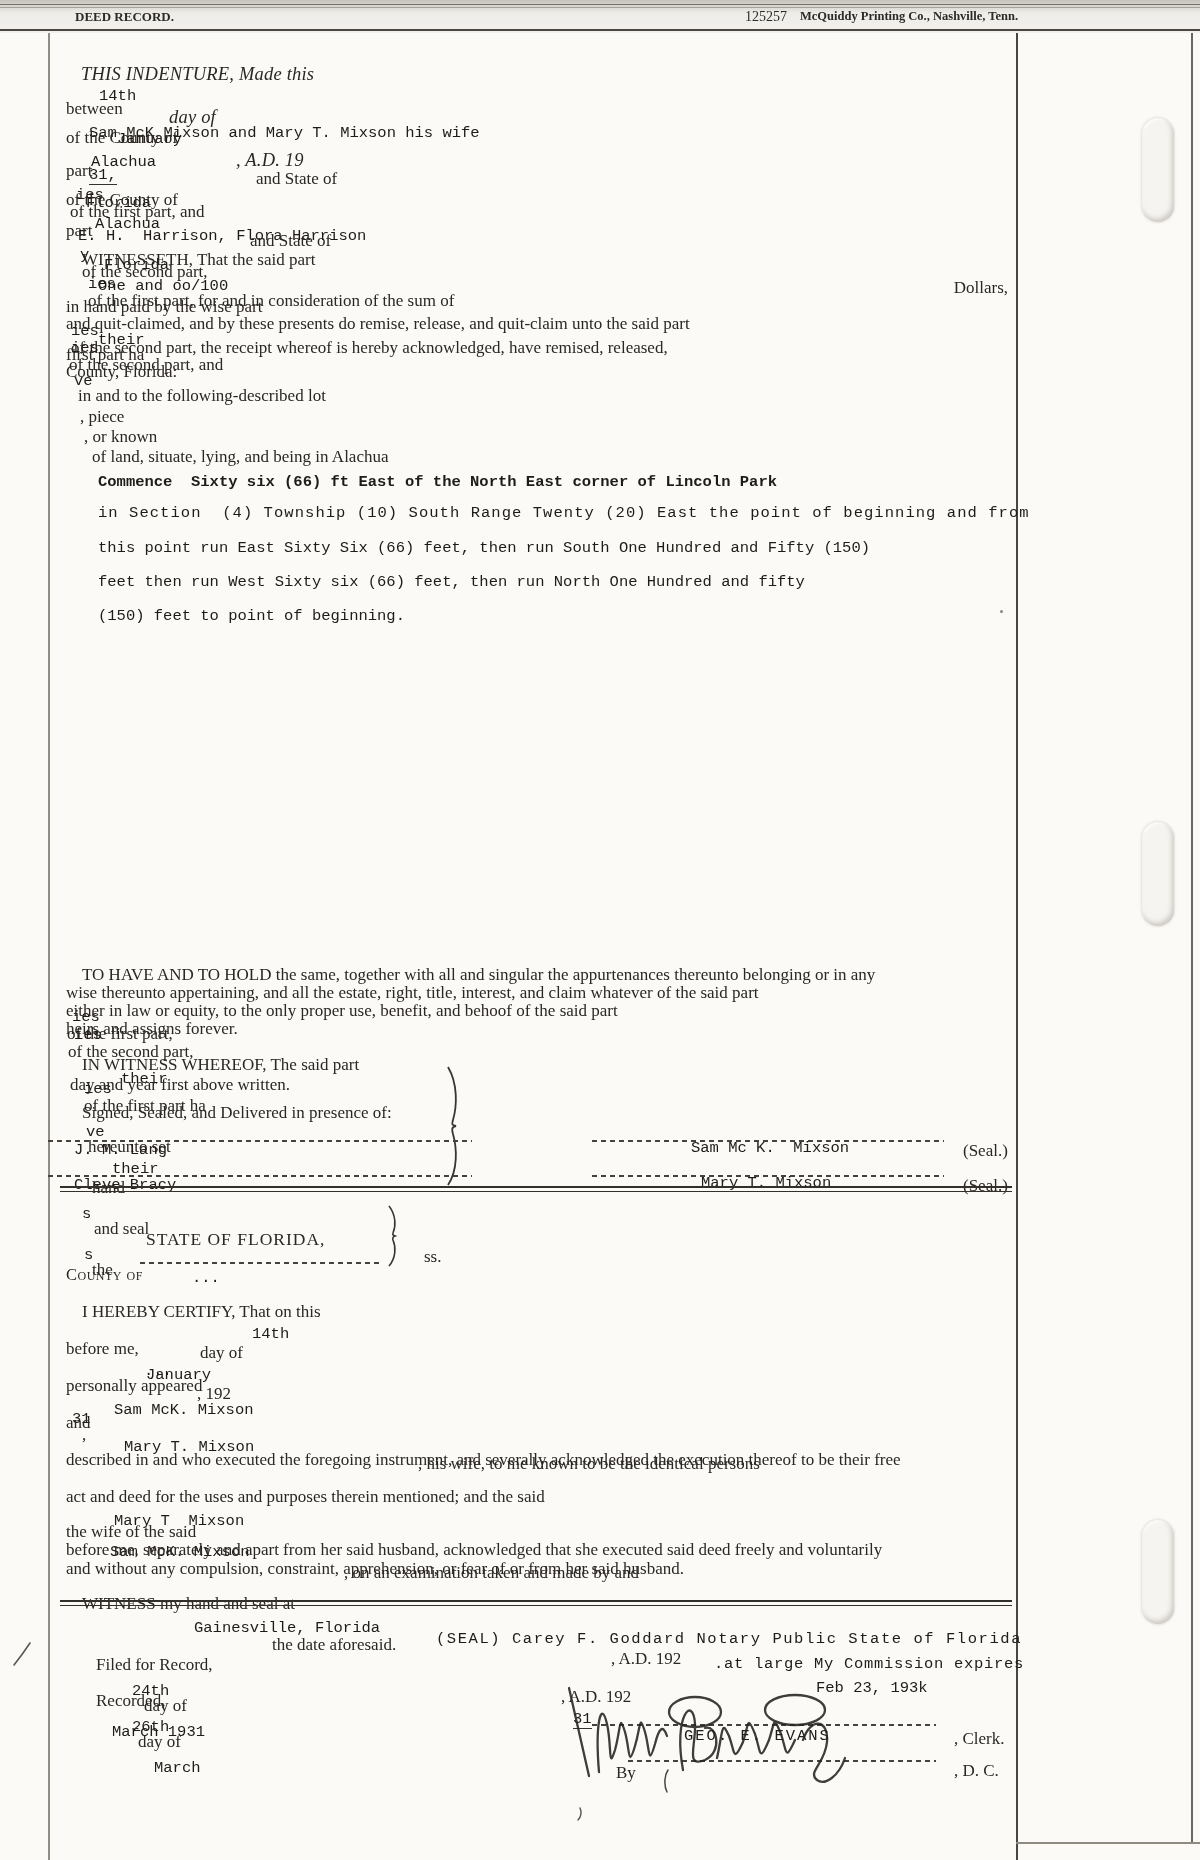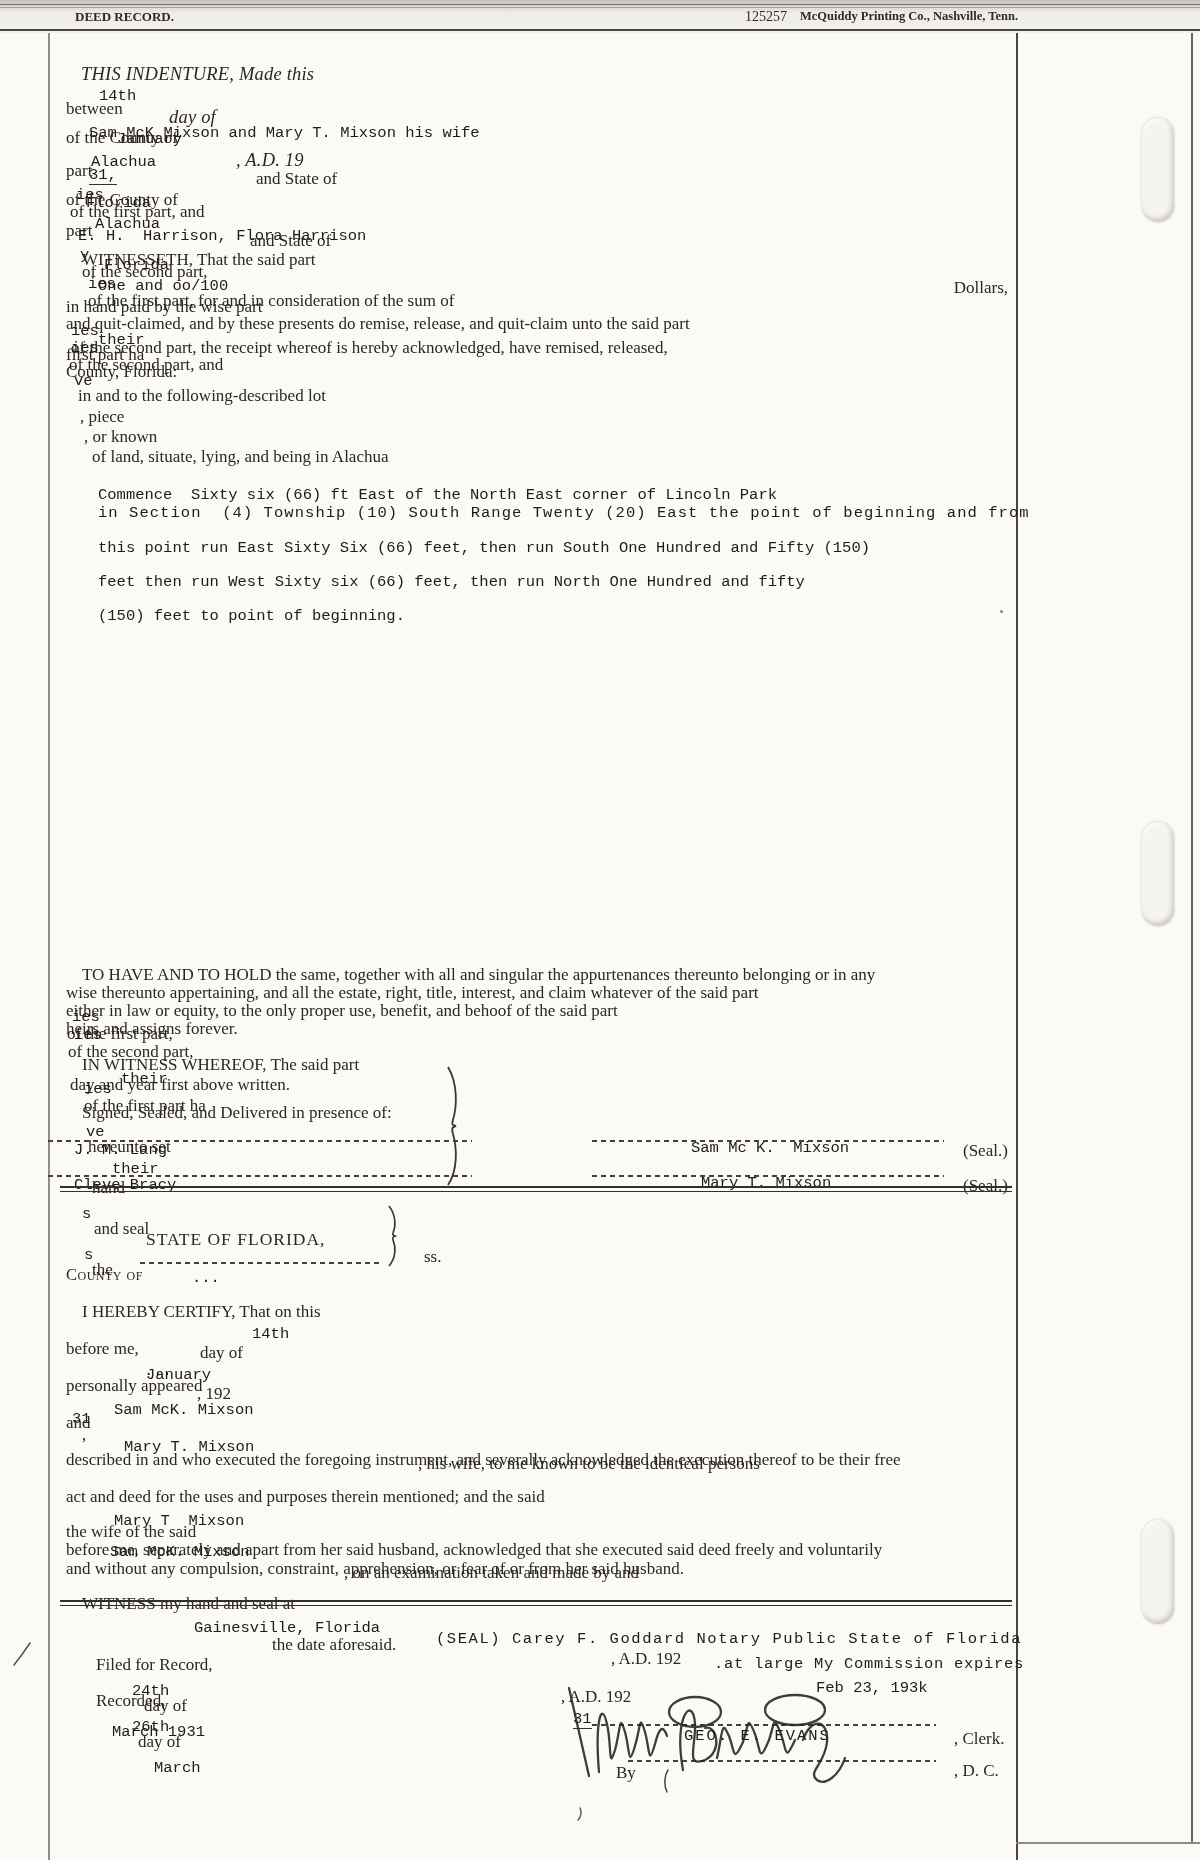"Commence Sixty six (66) ft" div.ln { font-weight: none -> bold; top: 465px -> 452px }
